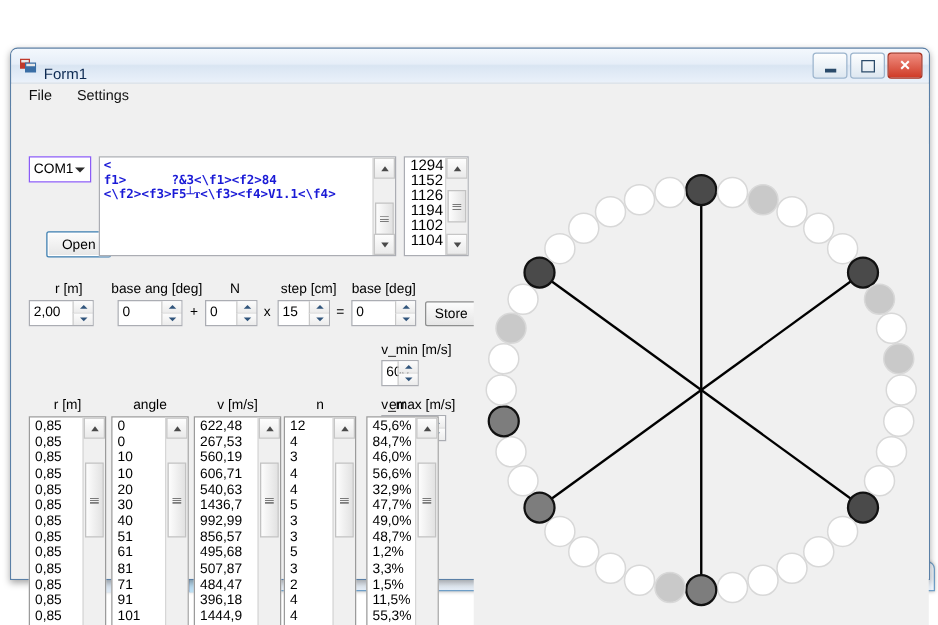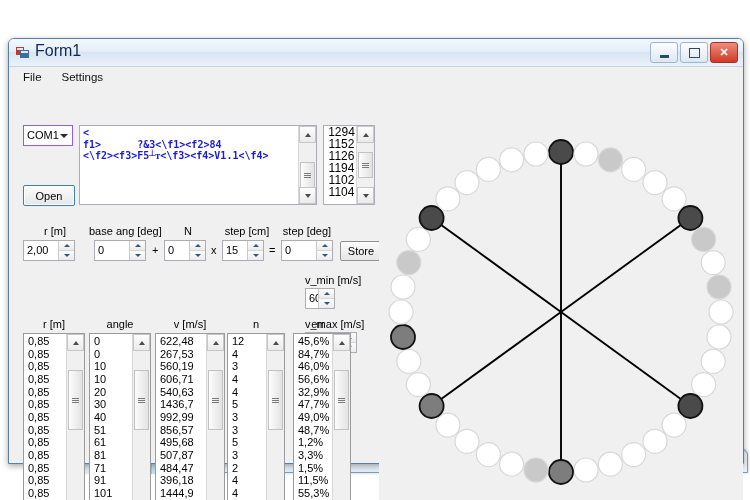"Form1" .title-text { font-size: 16px -> 12px; top: 3px -> 13px }
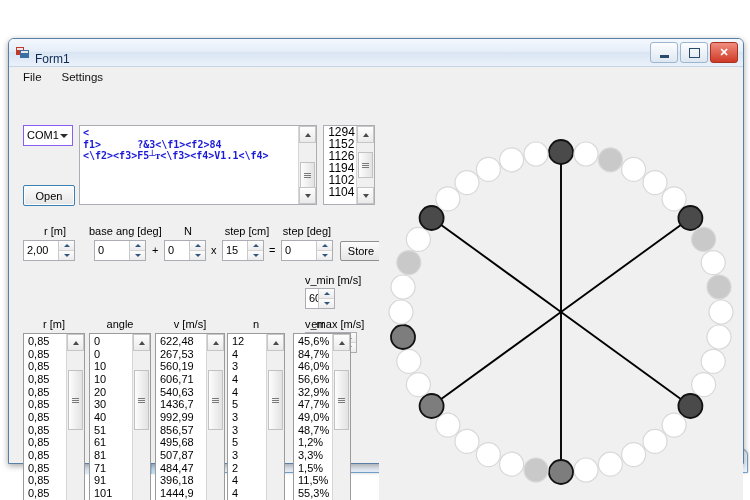"Open" .btn.focus { margin-left: none -> 14px }
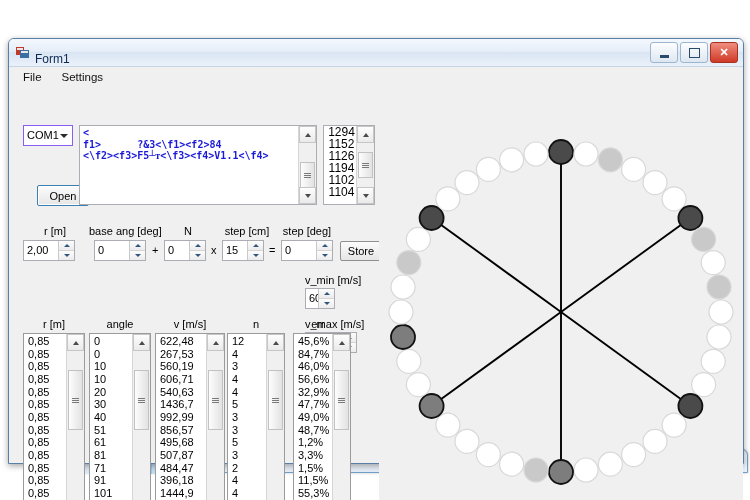"step [deg]" div.lbl { text: step -> base }
